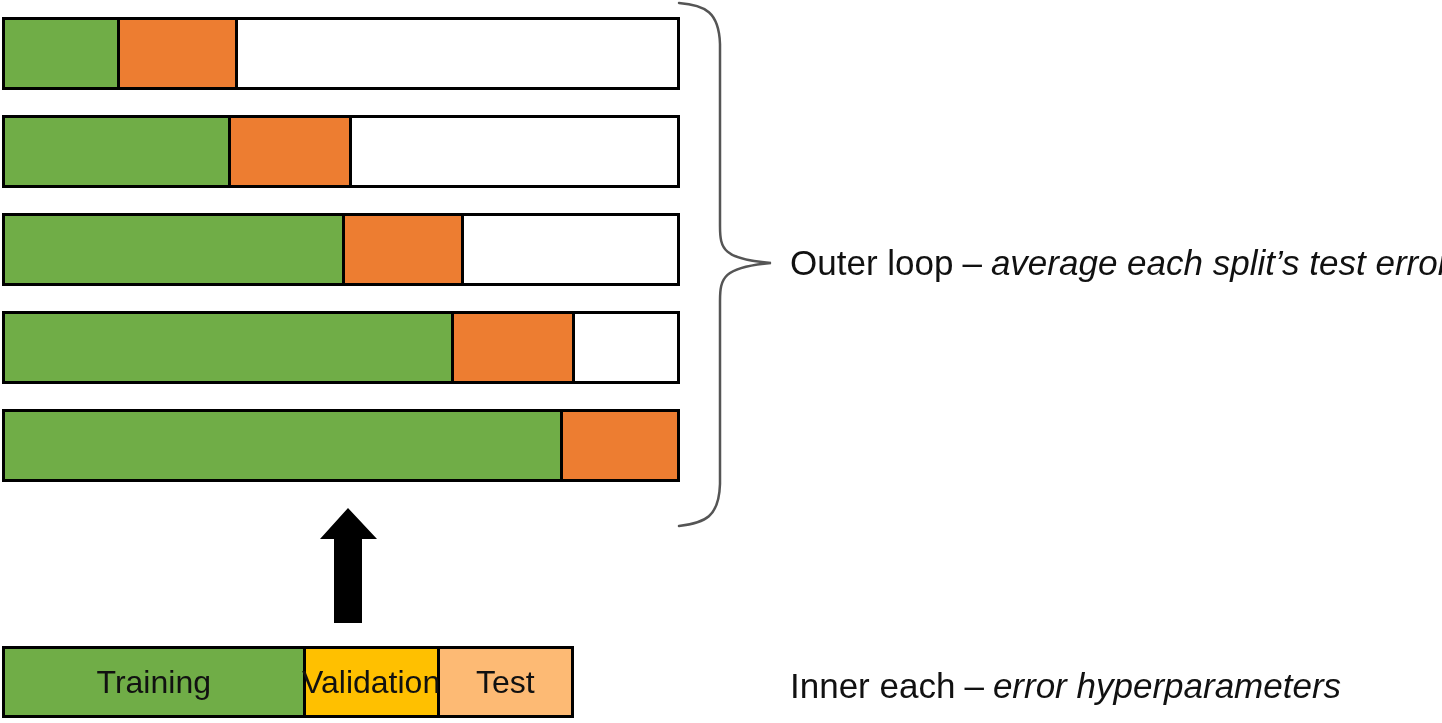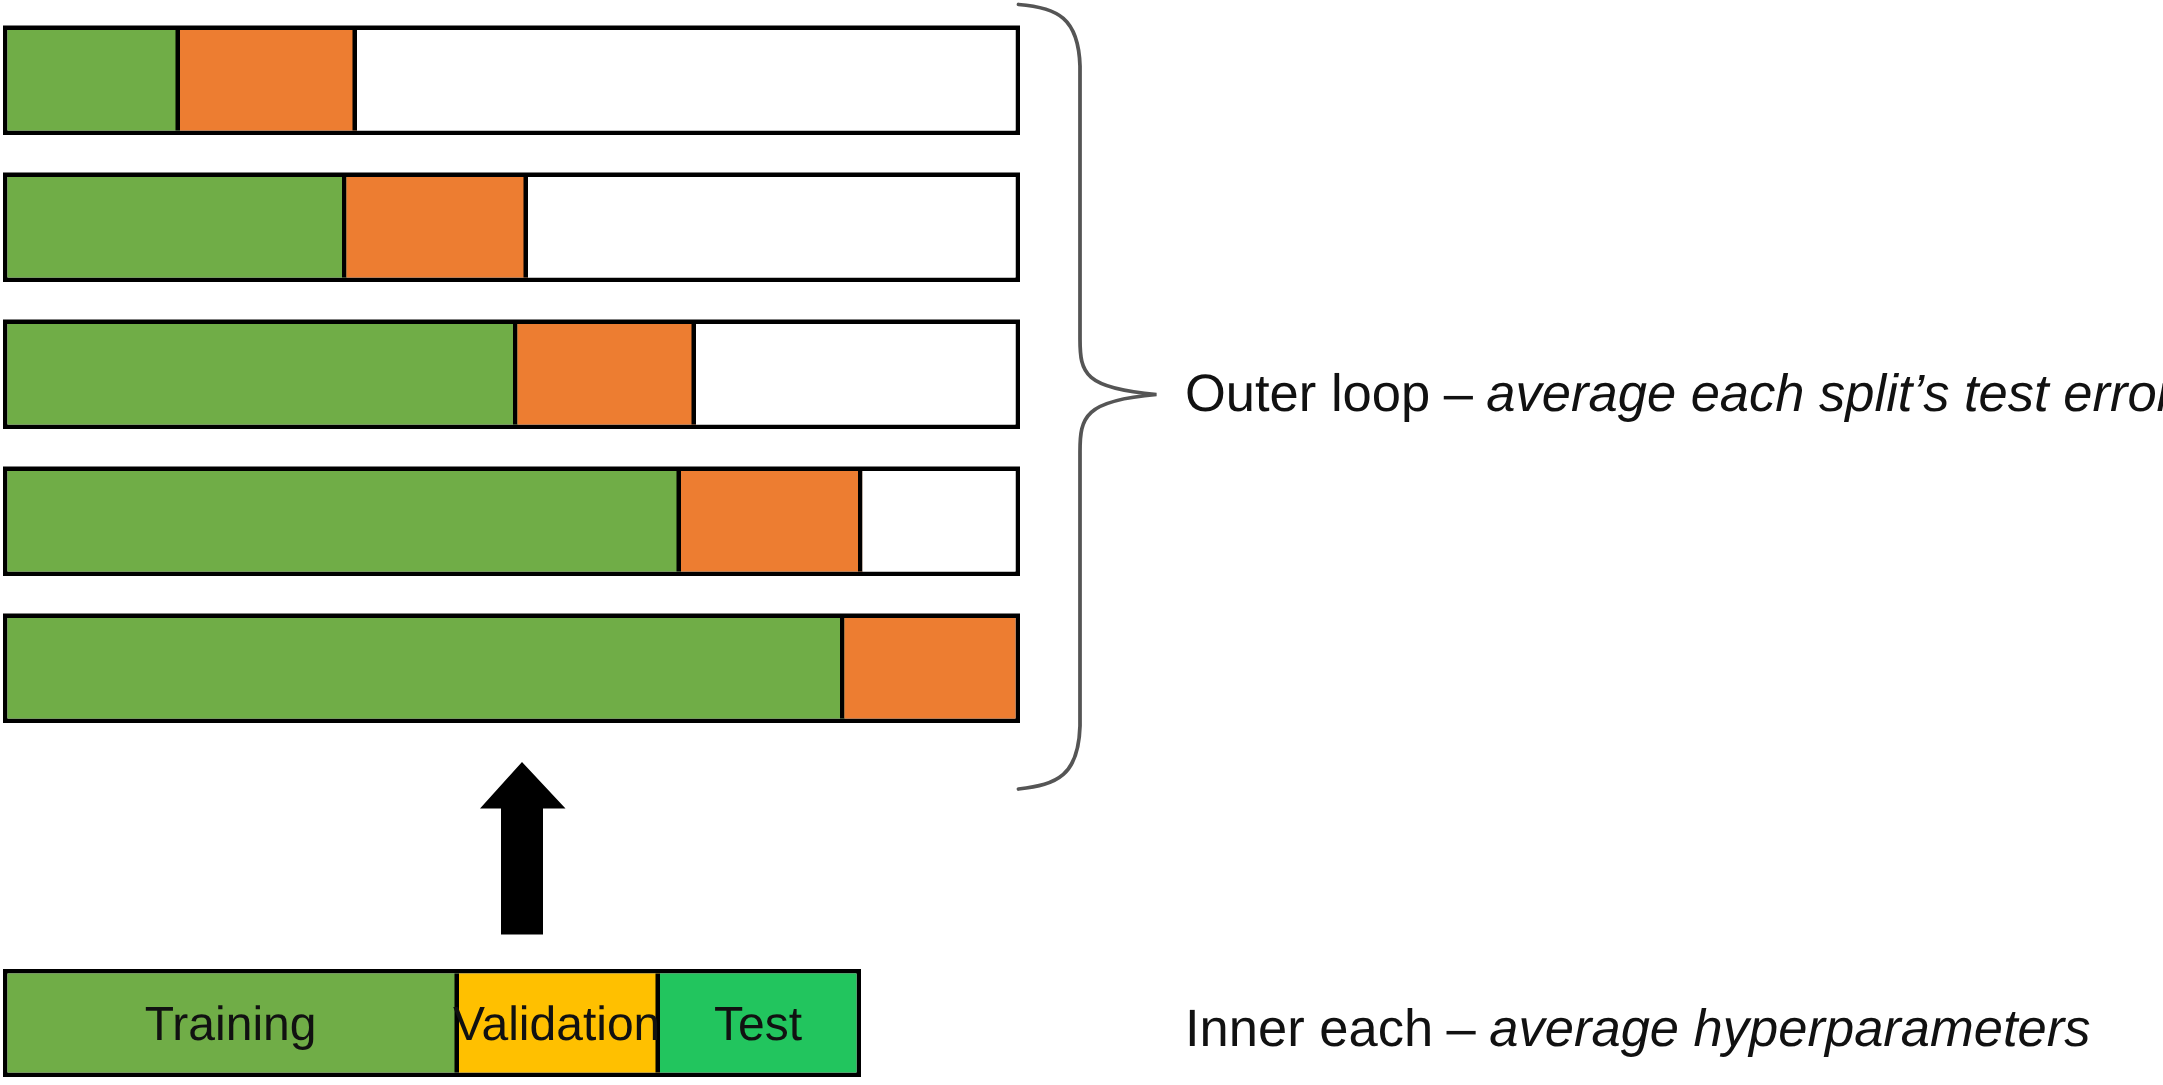"Test" div.seg { background: #22c55e -> #fdba74 }
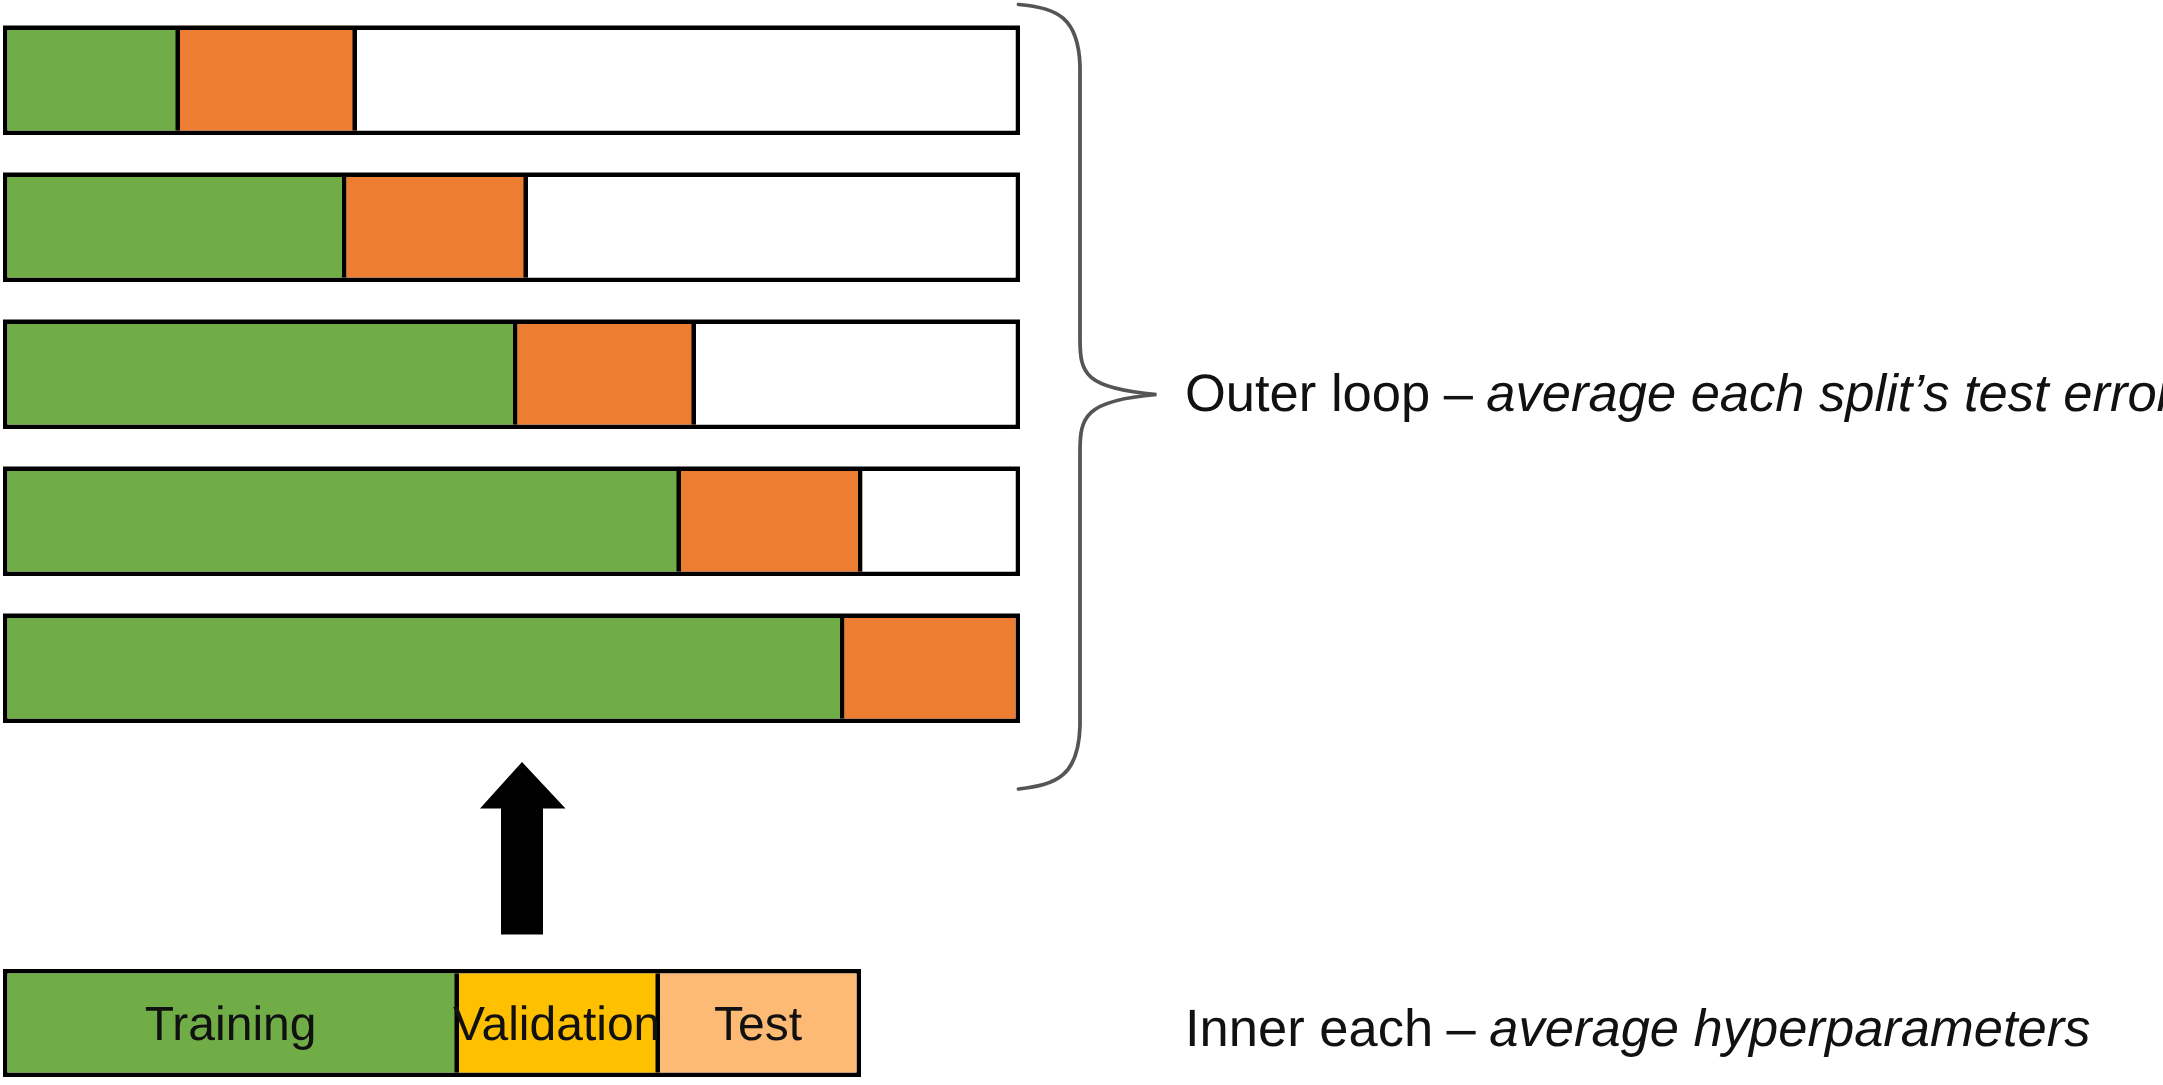"average hyperparameters" span.lbl-italic { text: average -> error }
